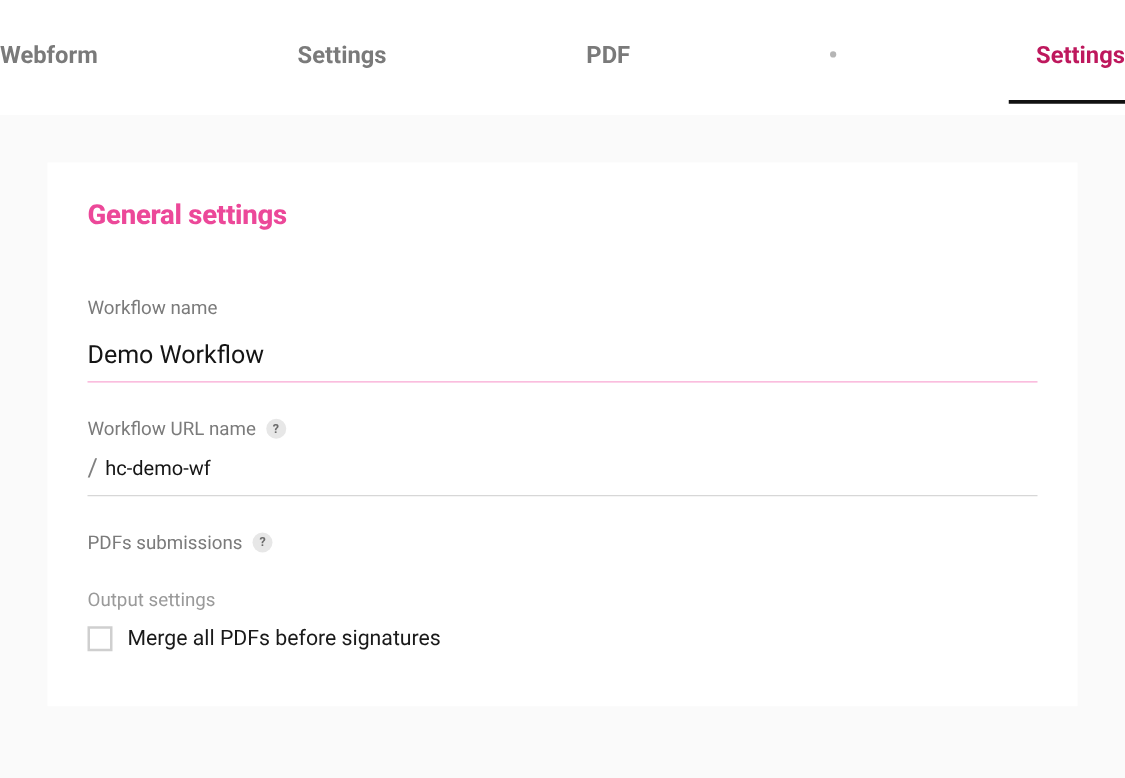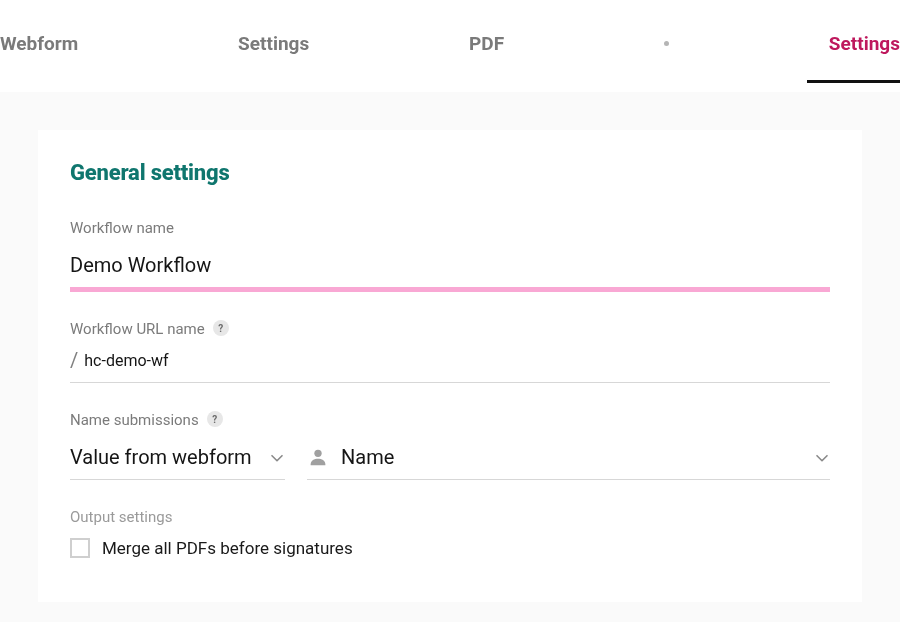"General settings" .section-title { color: #0f766e -> #ec4899; margin-bottom: 34px -> 52px }
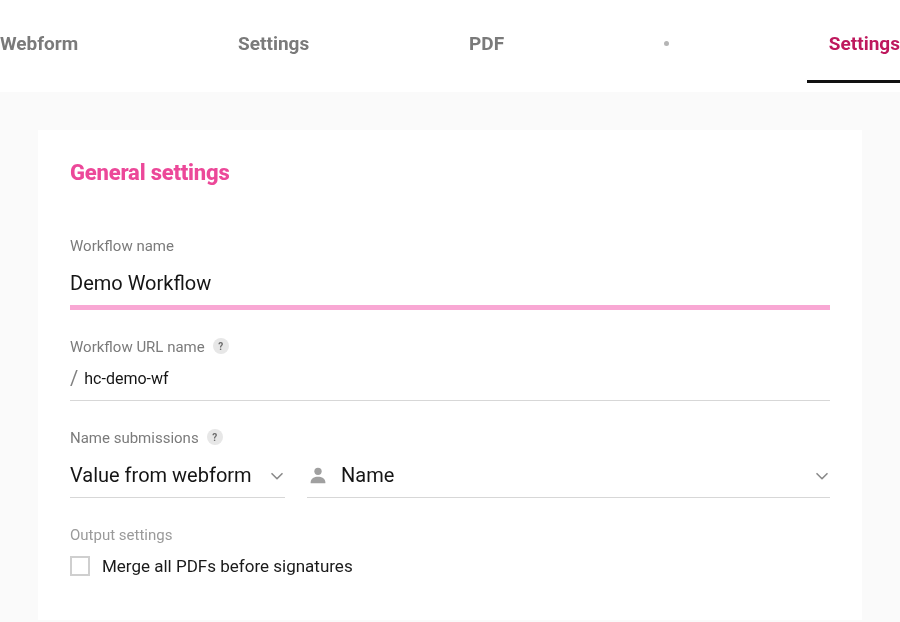"Workflow name" .field-label { align-items: flex-start -> center }
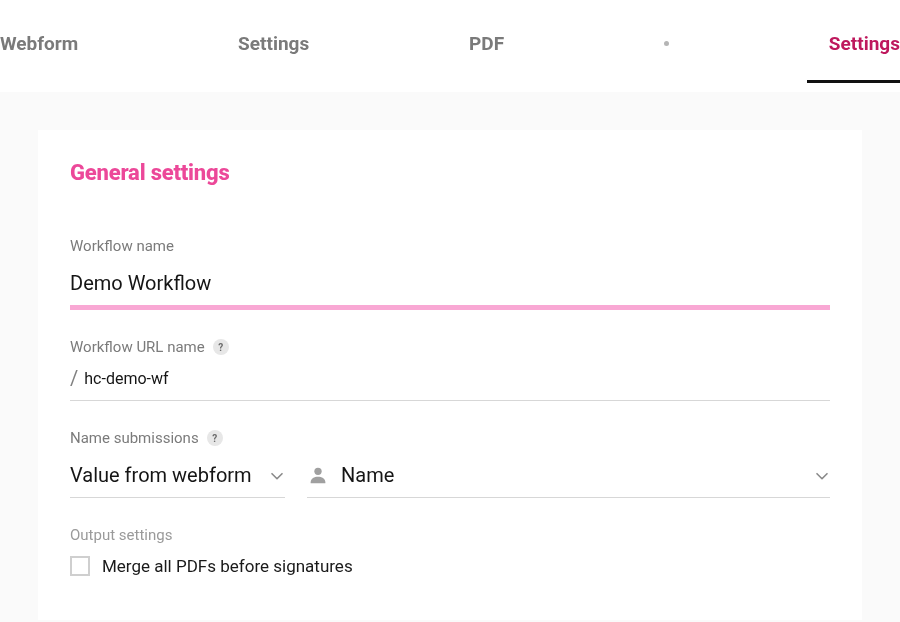"Demo Workflow" .text-input { border-bottom: 5px solid #f9a8d4 -> 1px solid #f9a8d4 }
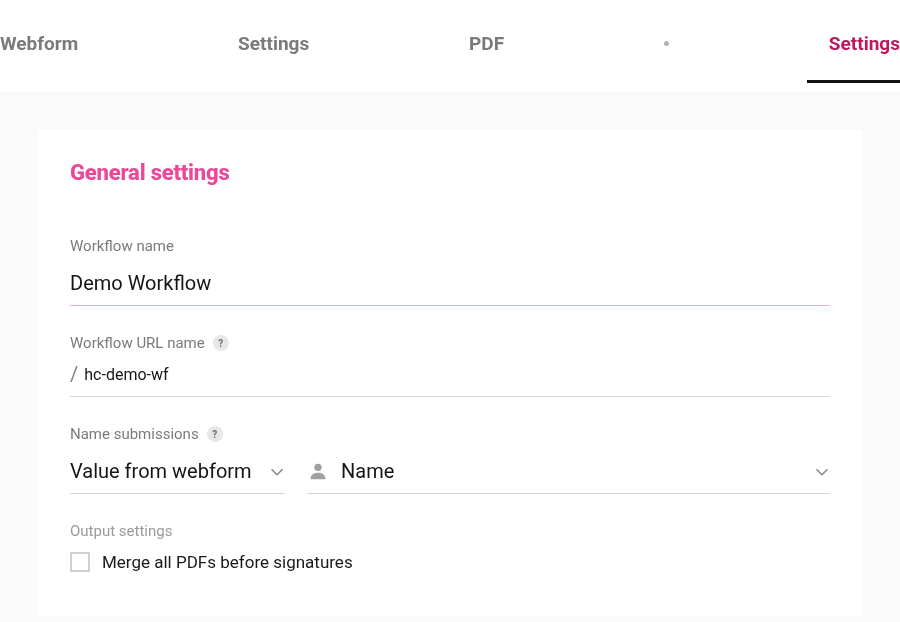"Name submissions" span { text: Name -> PDFs }
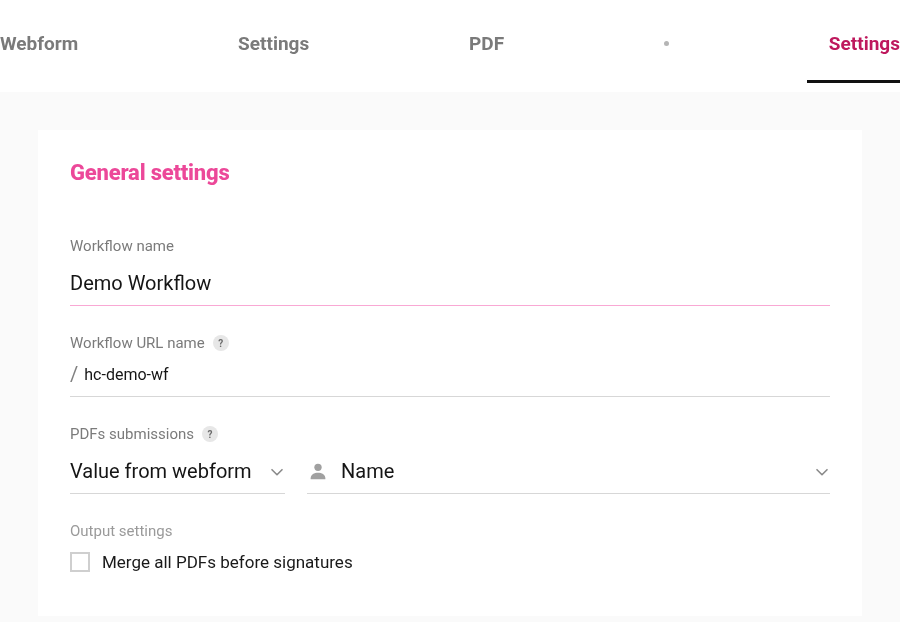"Value from webform" div.selects-row { html: <div> <div> <div>Value from webform</div> <svg> <path></path> </svg> </div> <div> <div> <svg> <circle></circle> <path></path> </svg> <span>Name</span> </div> <svg> <path></path> </svg> </div> </div> -> none }
